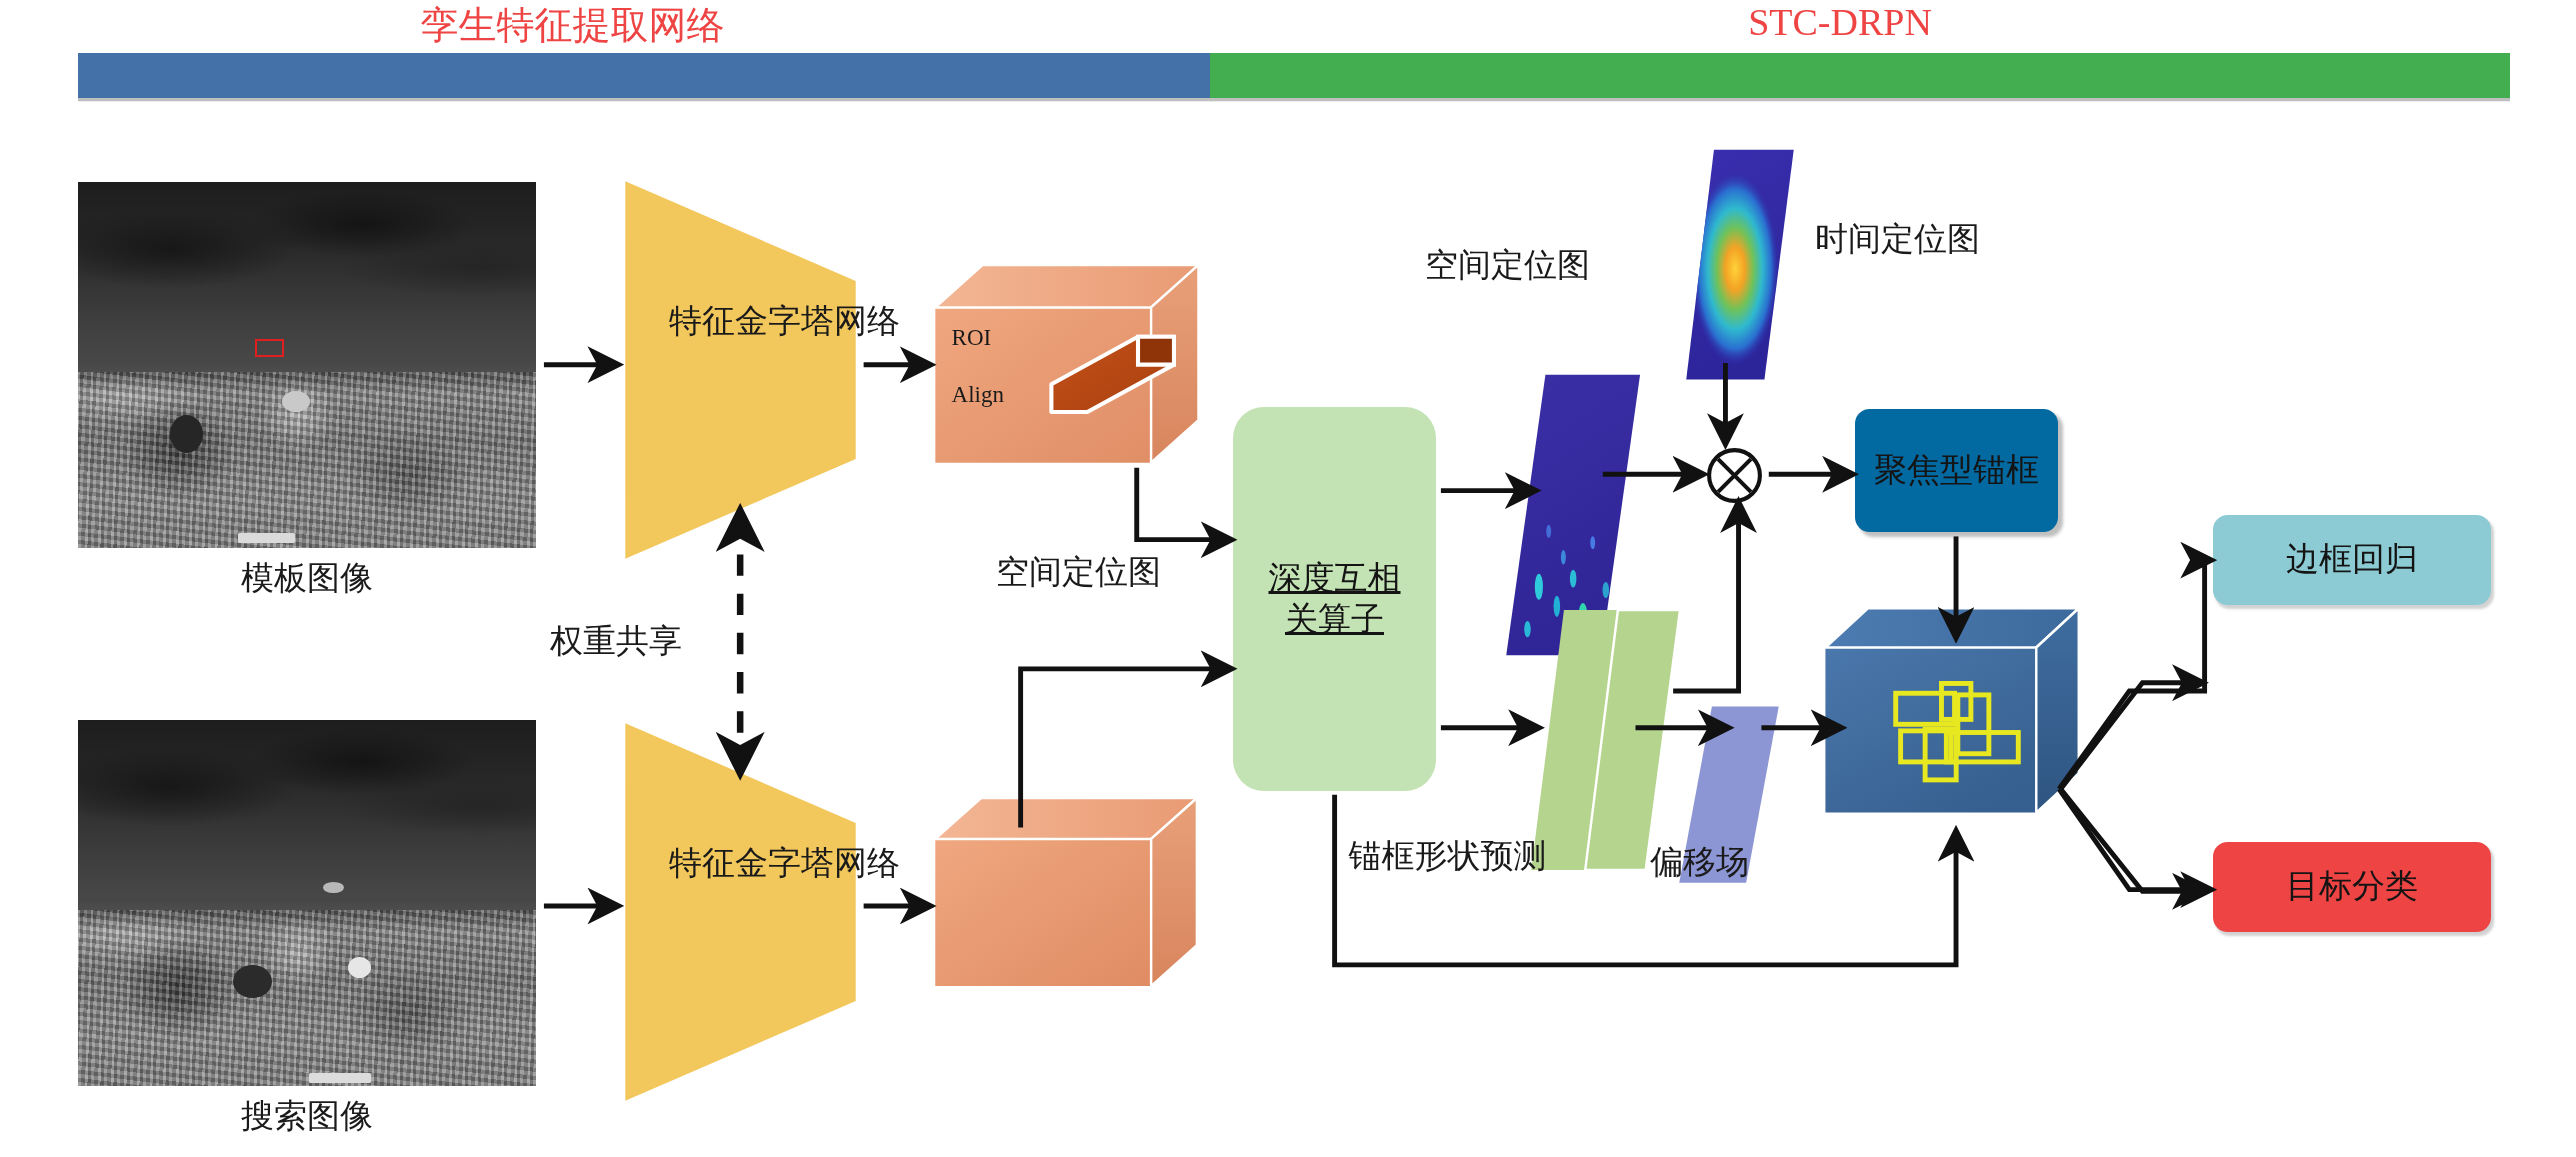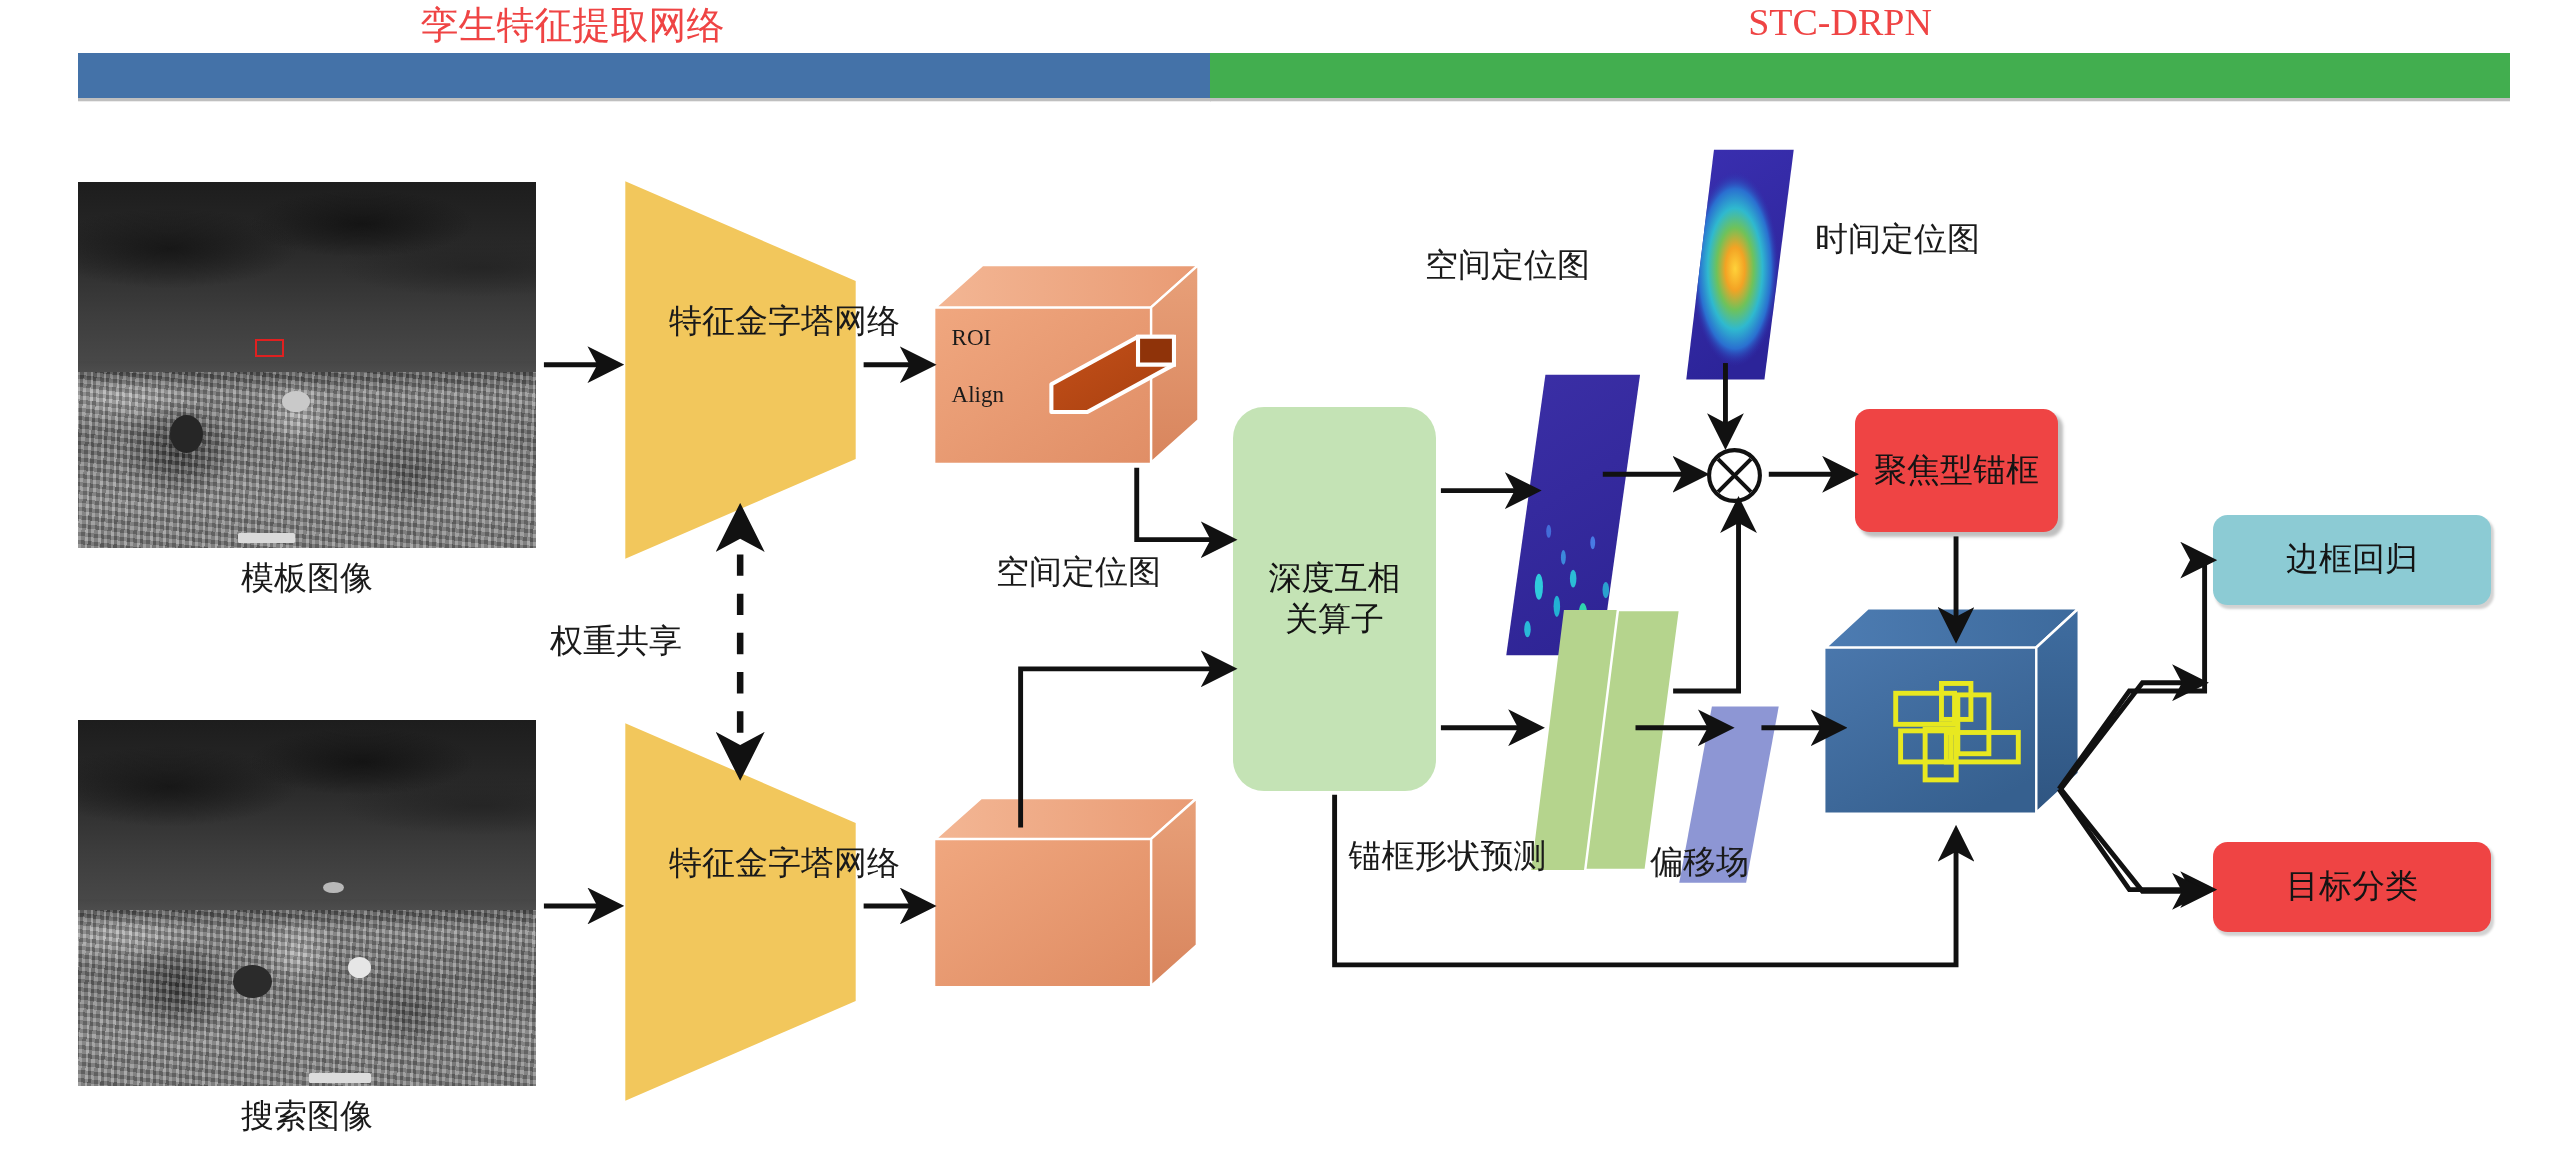"聚焦型锚框" .rnode.focus { background: #ef4444 -> #0369a1 }
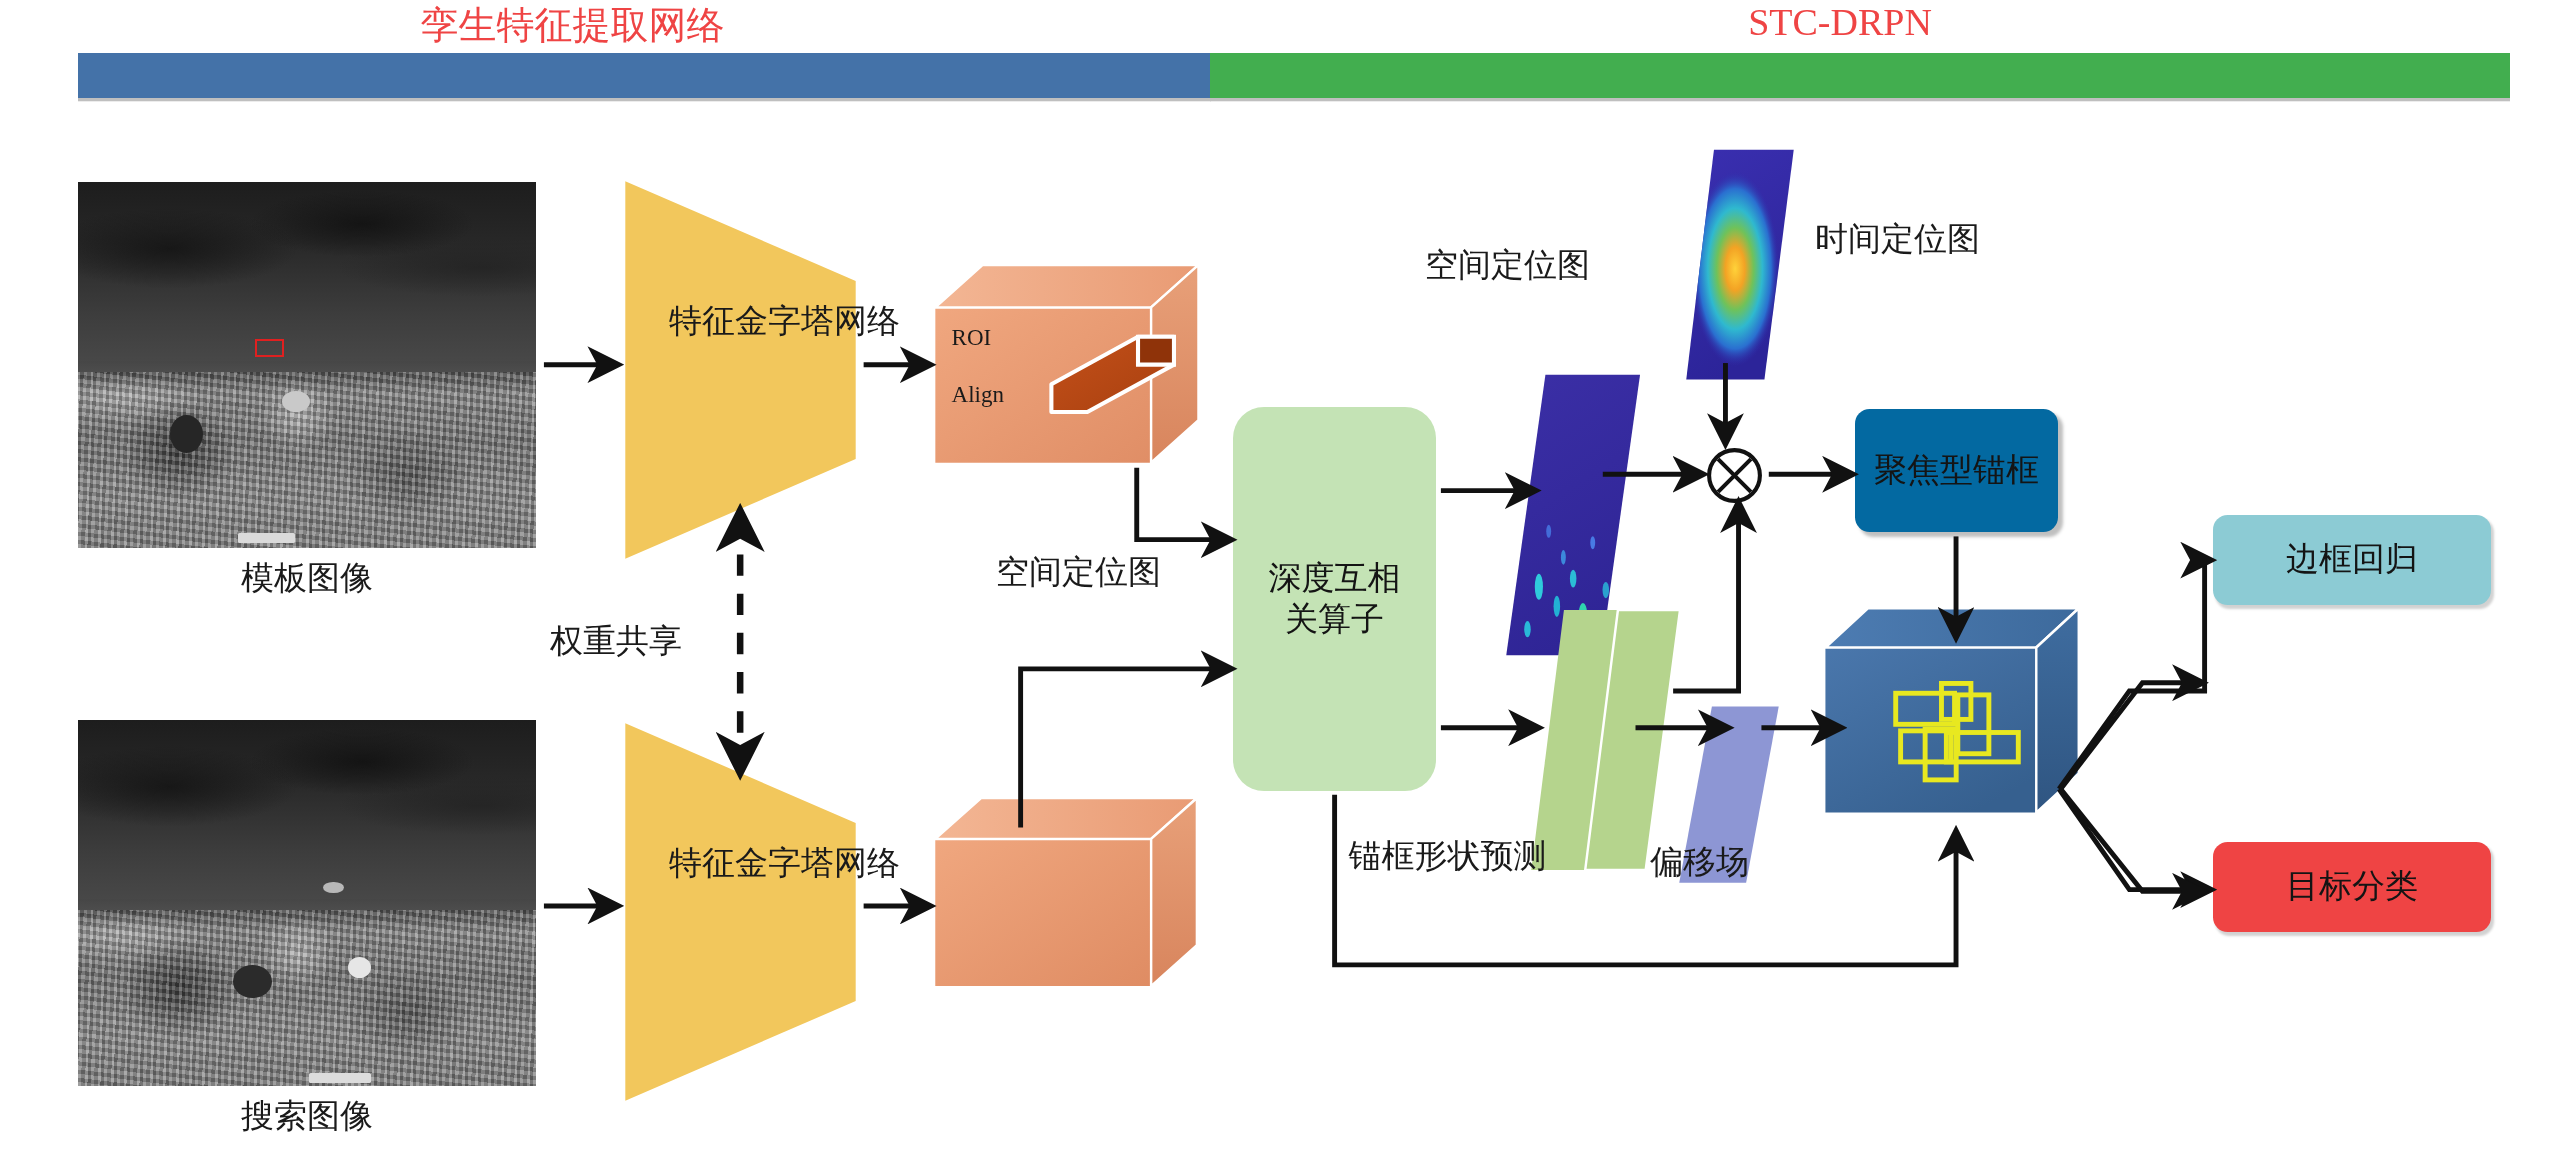"深度互相关算子" .rnode.corr { text-decoration: none -> underline }
